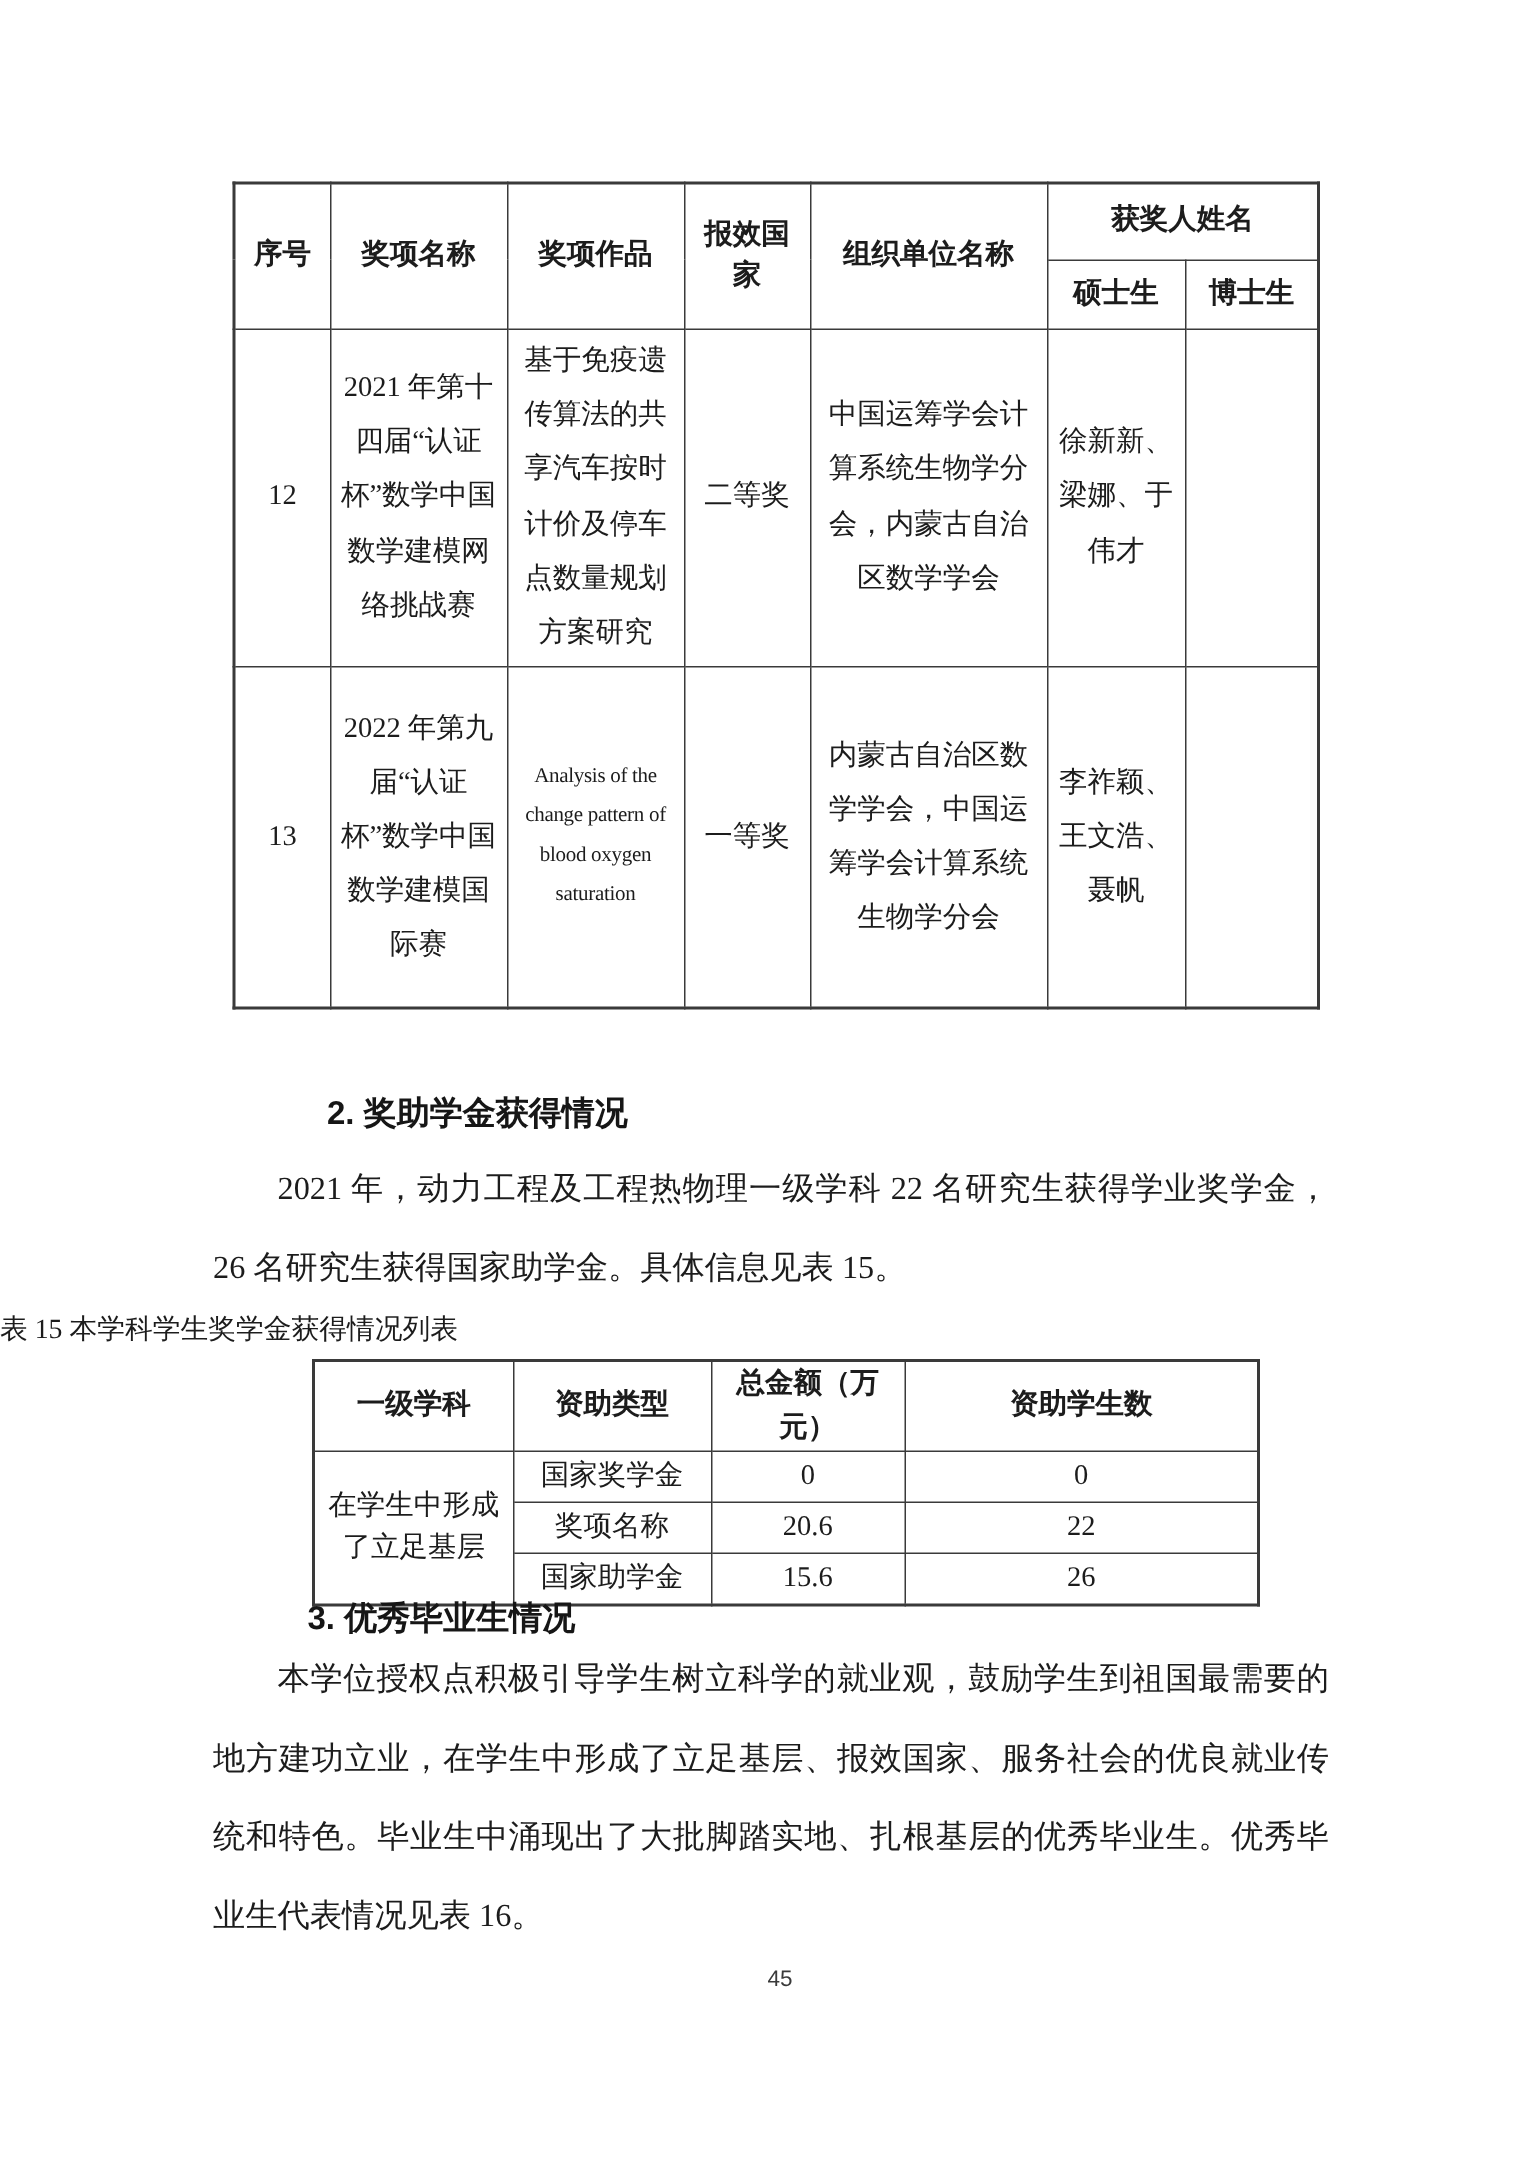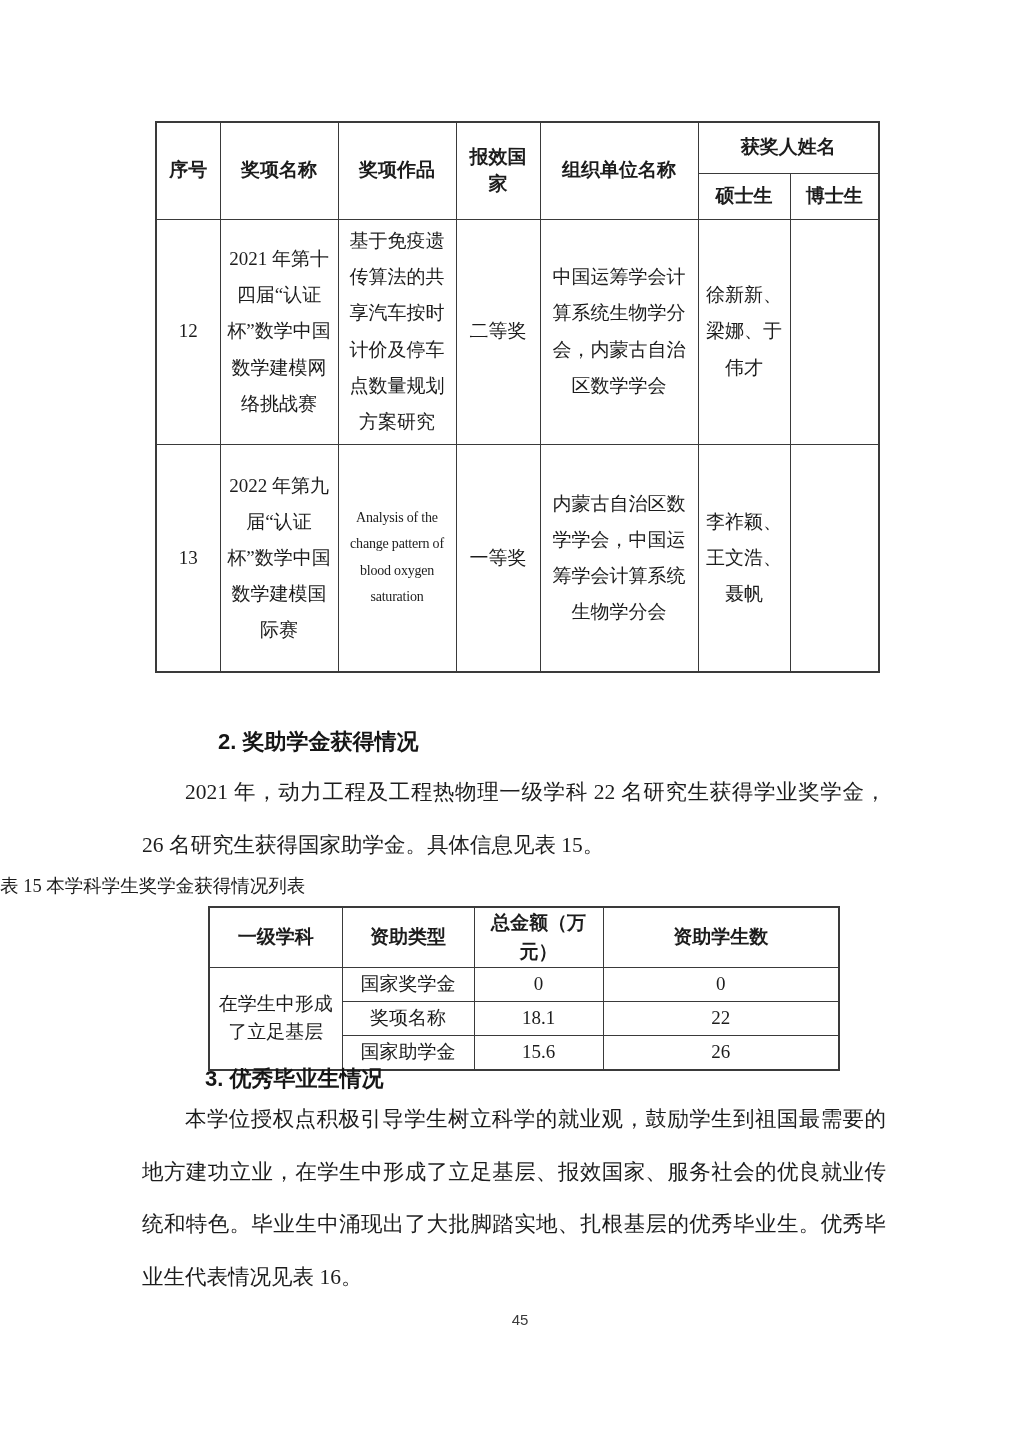"18.1" td { text: 18.1 -> 20.6 }
